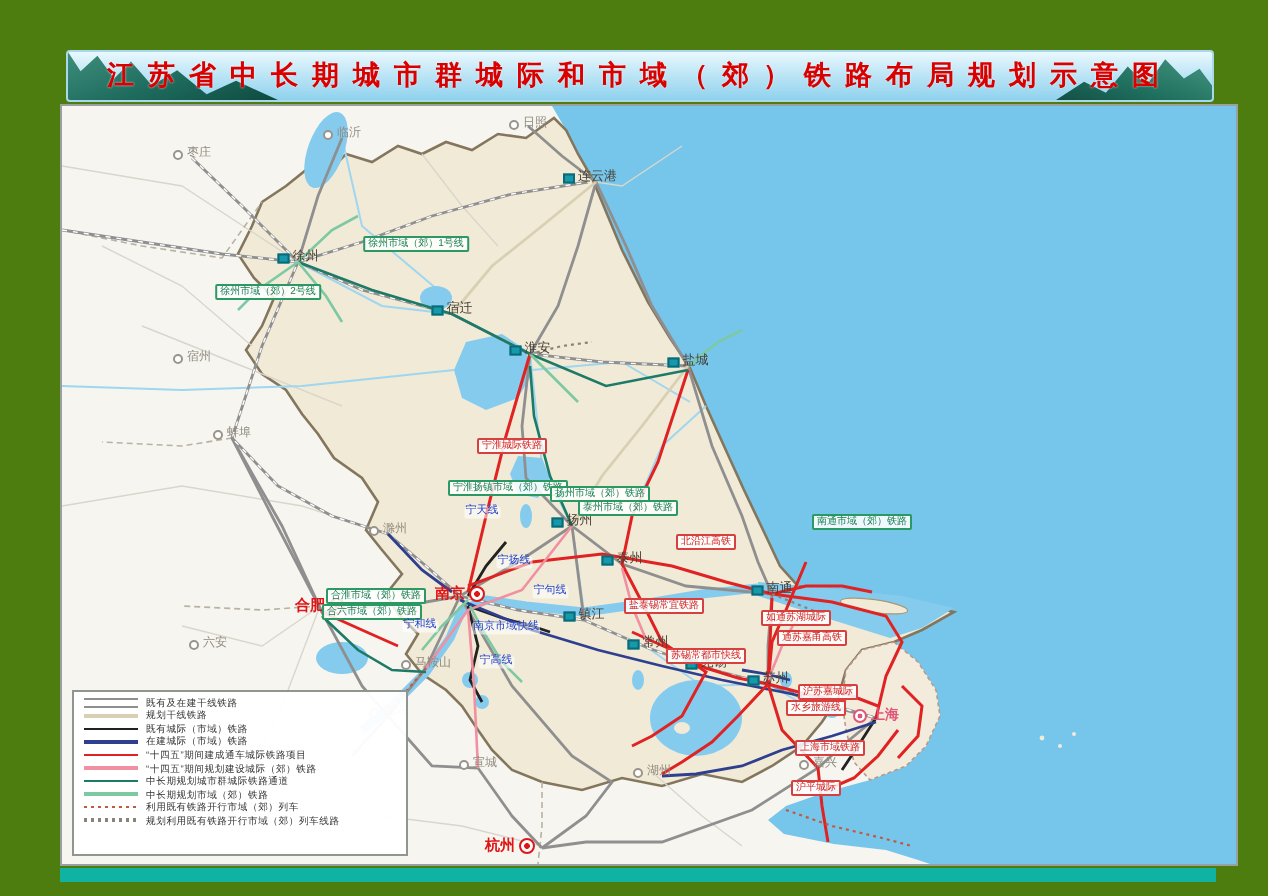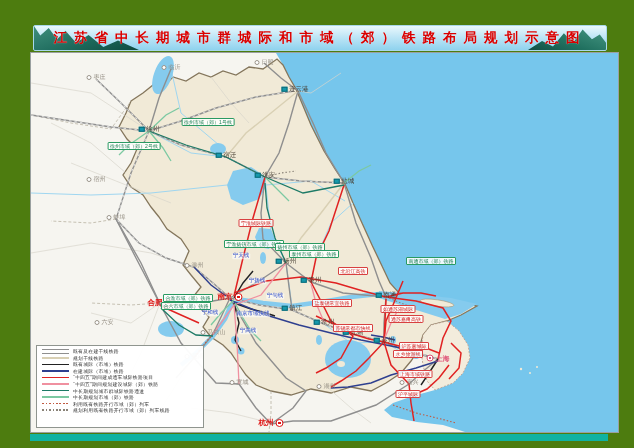"杭州" div.overlay-label { left: 240px -> 224px }
